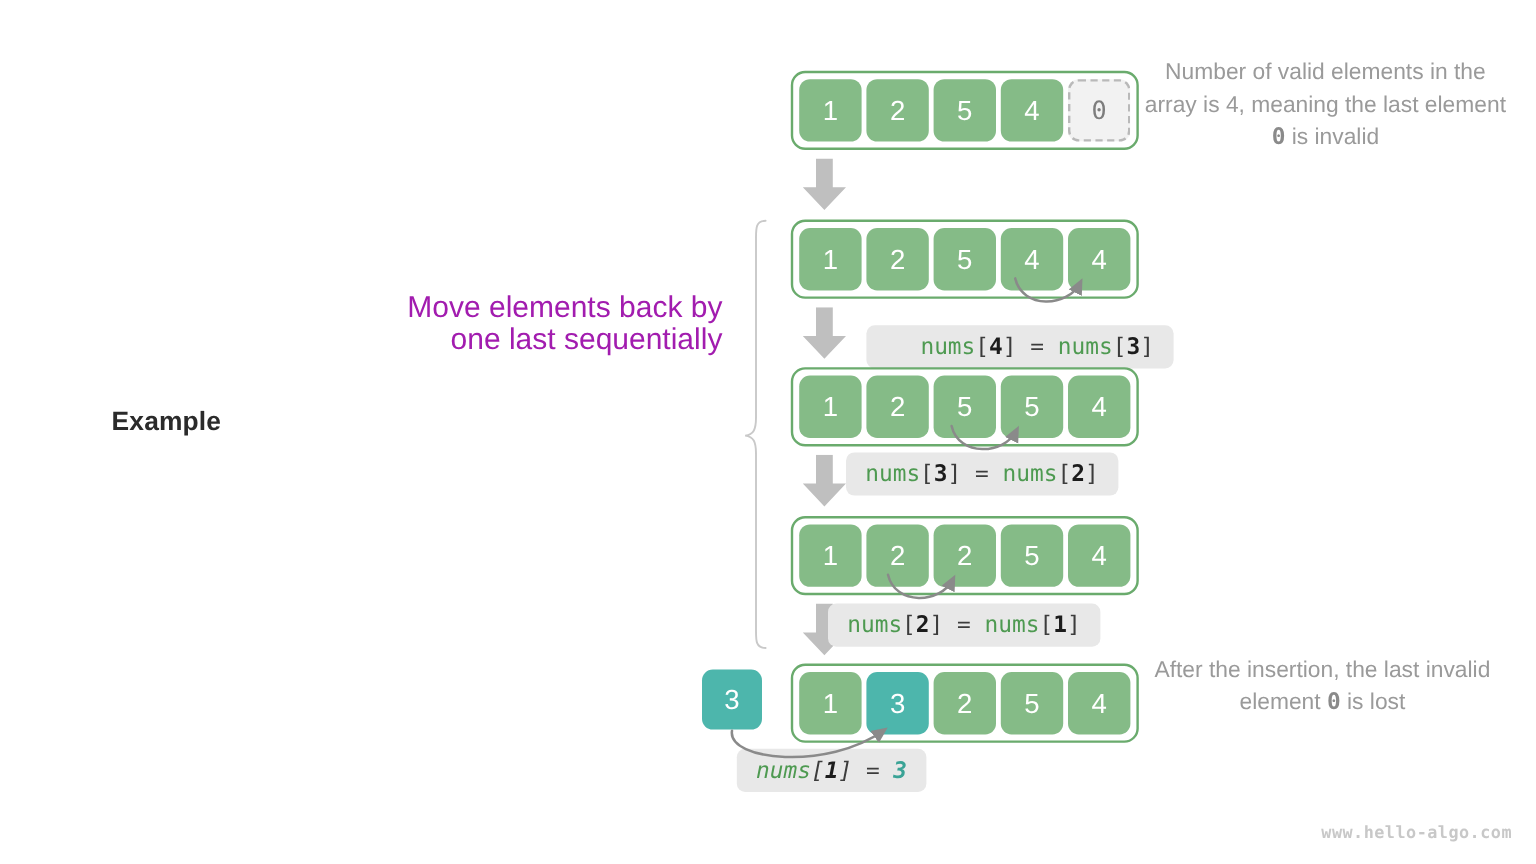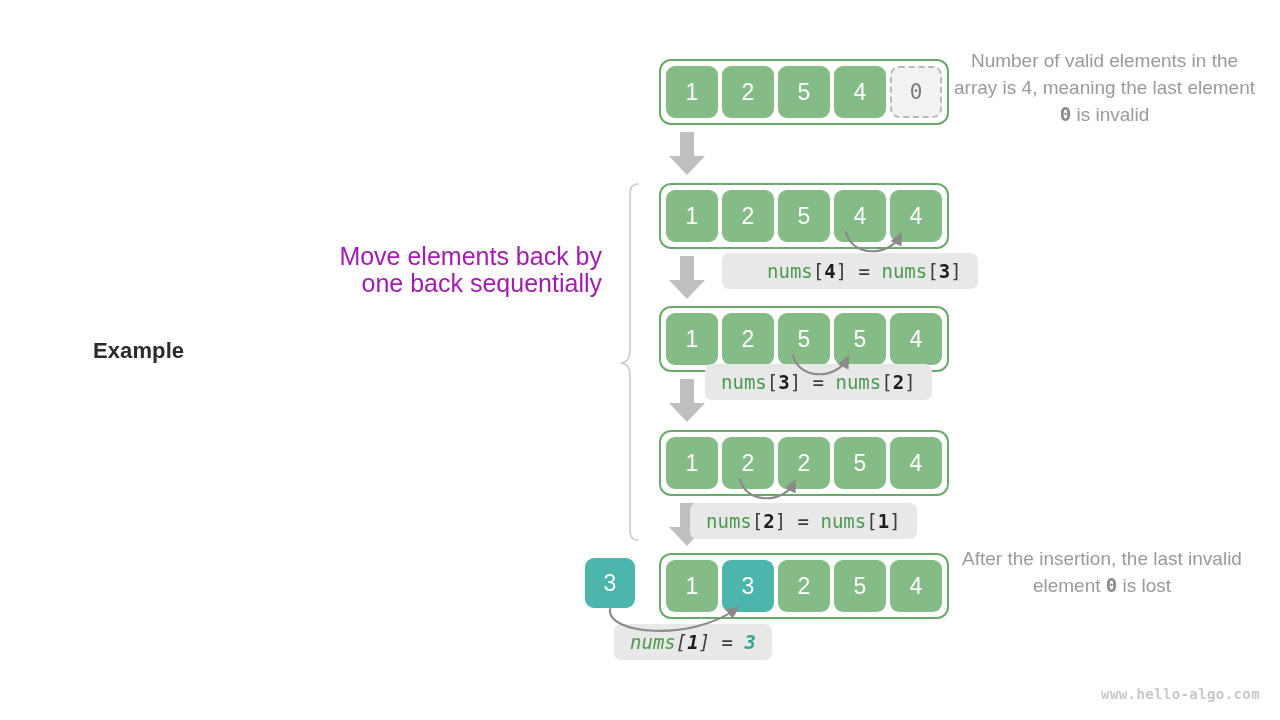"one back sequentially" div { text: back -> last }
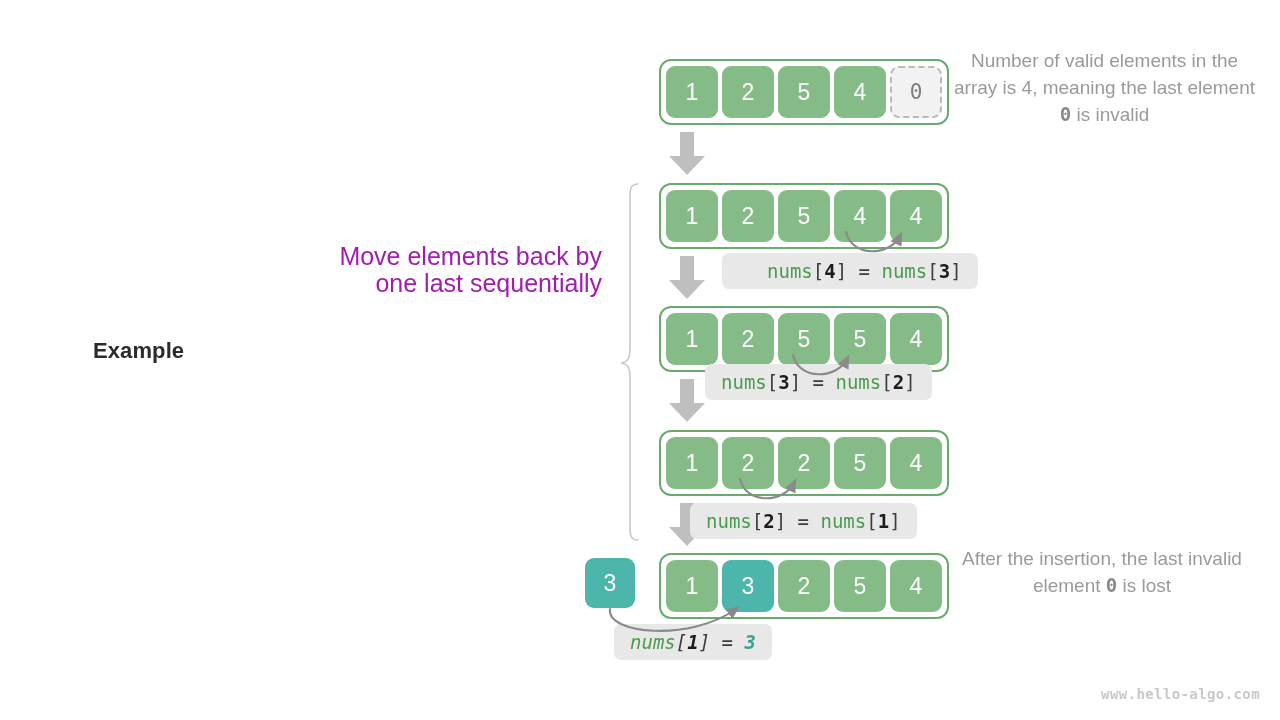"nums[4] = nums[3]" div.code-label { top: 253px -> 271px }
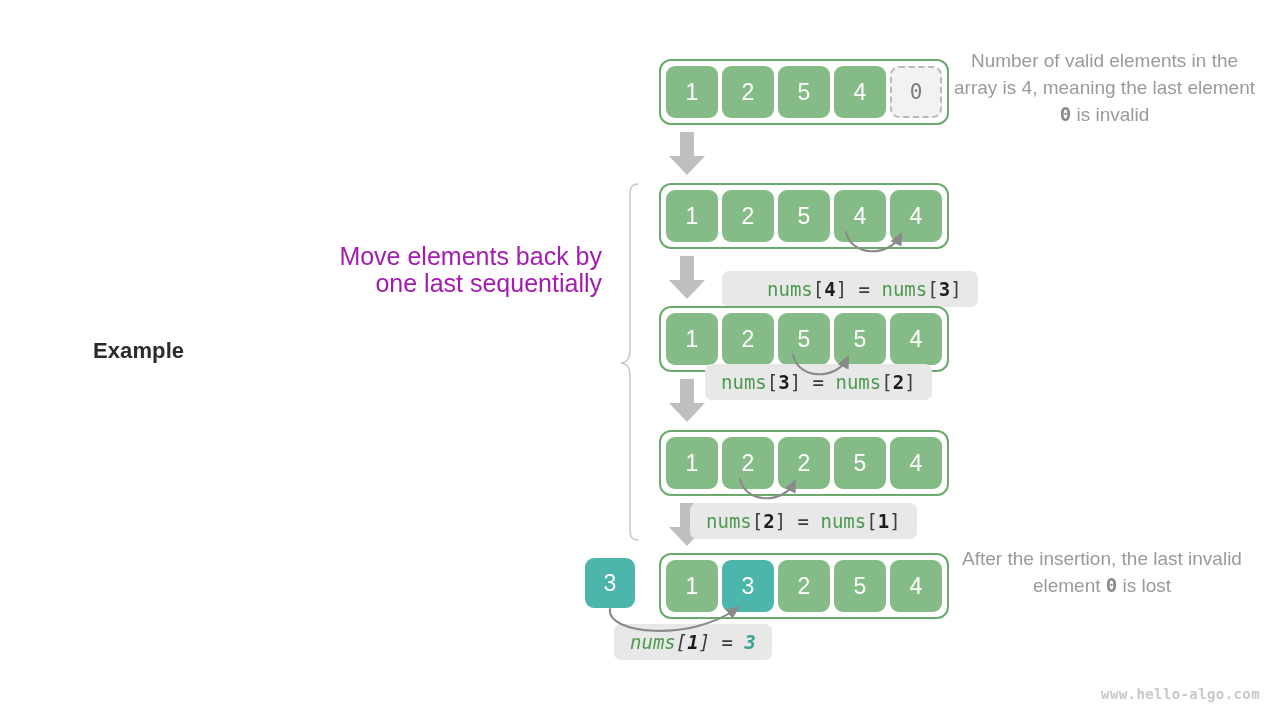"nums[3] = nums[2]" div.code-label { top: 364px -> 377px }
